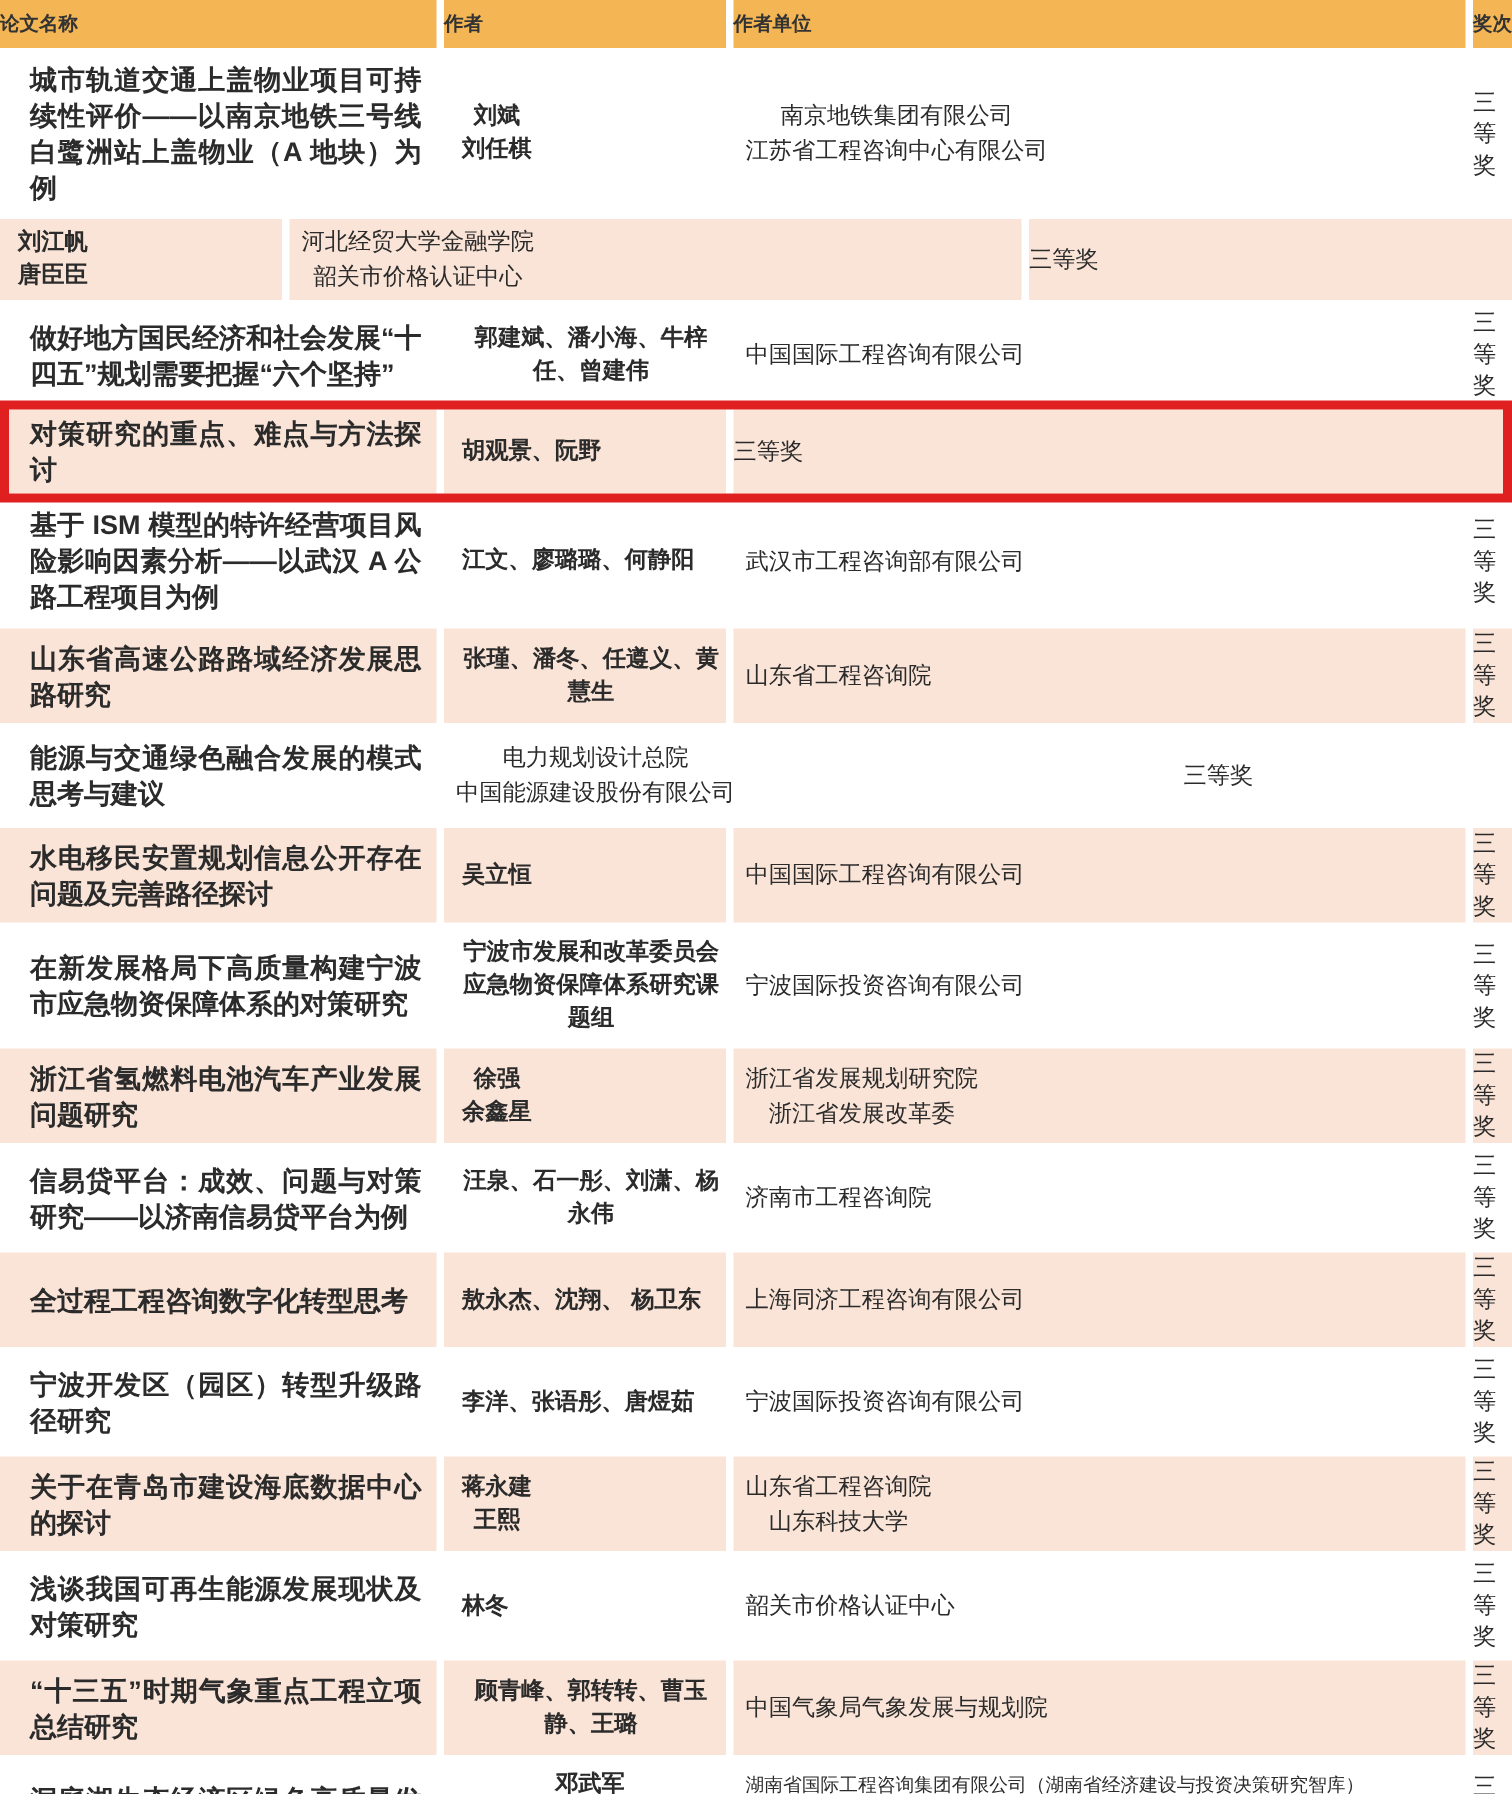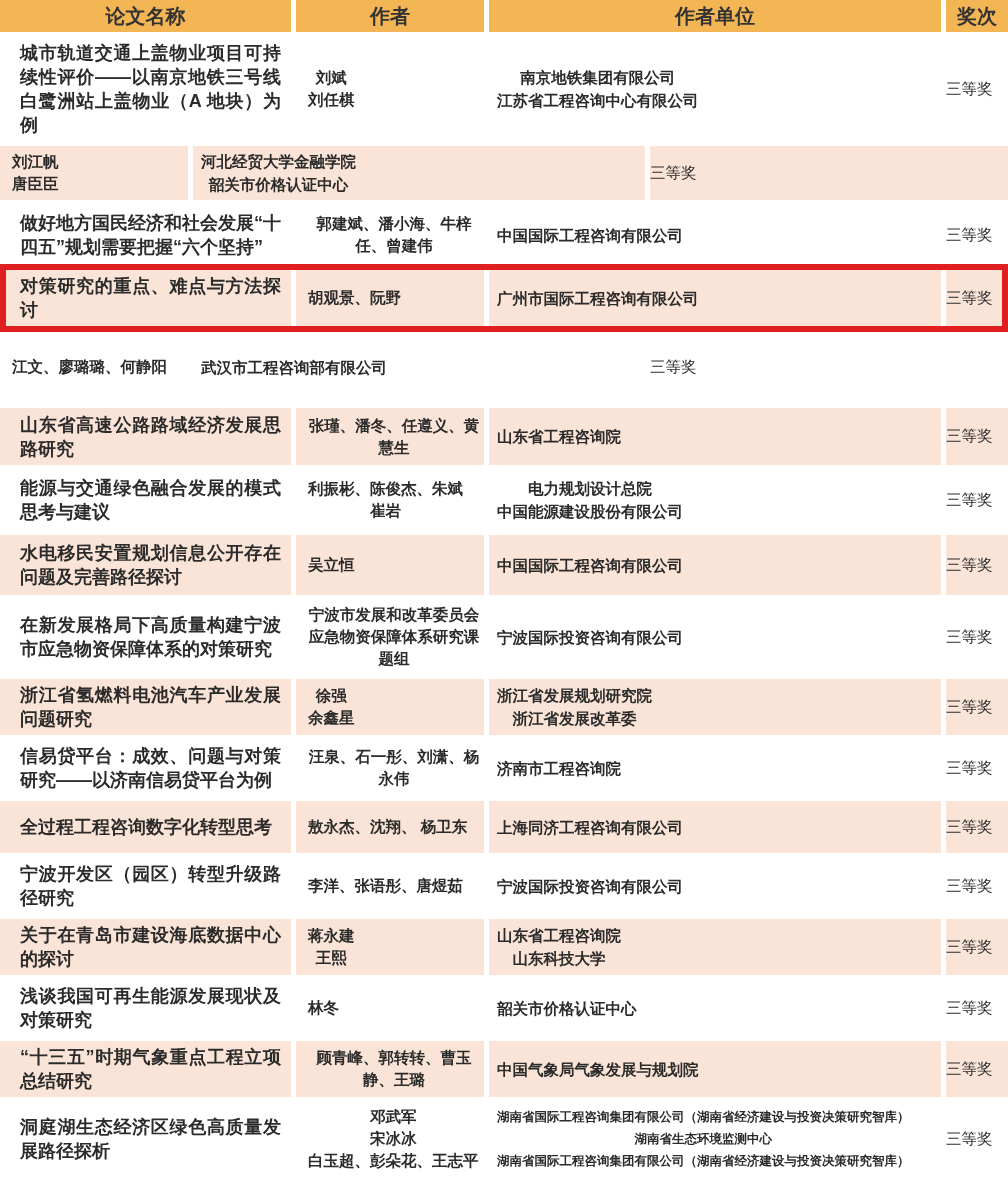"论文名称" .header-row .cell { font-size: 20px -> 13px; justify-content: center -> none }
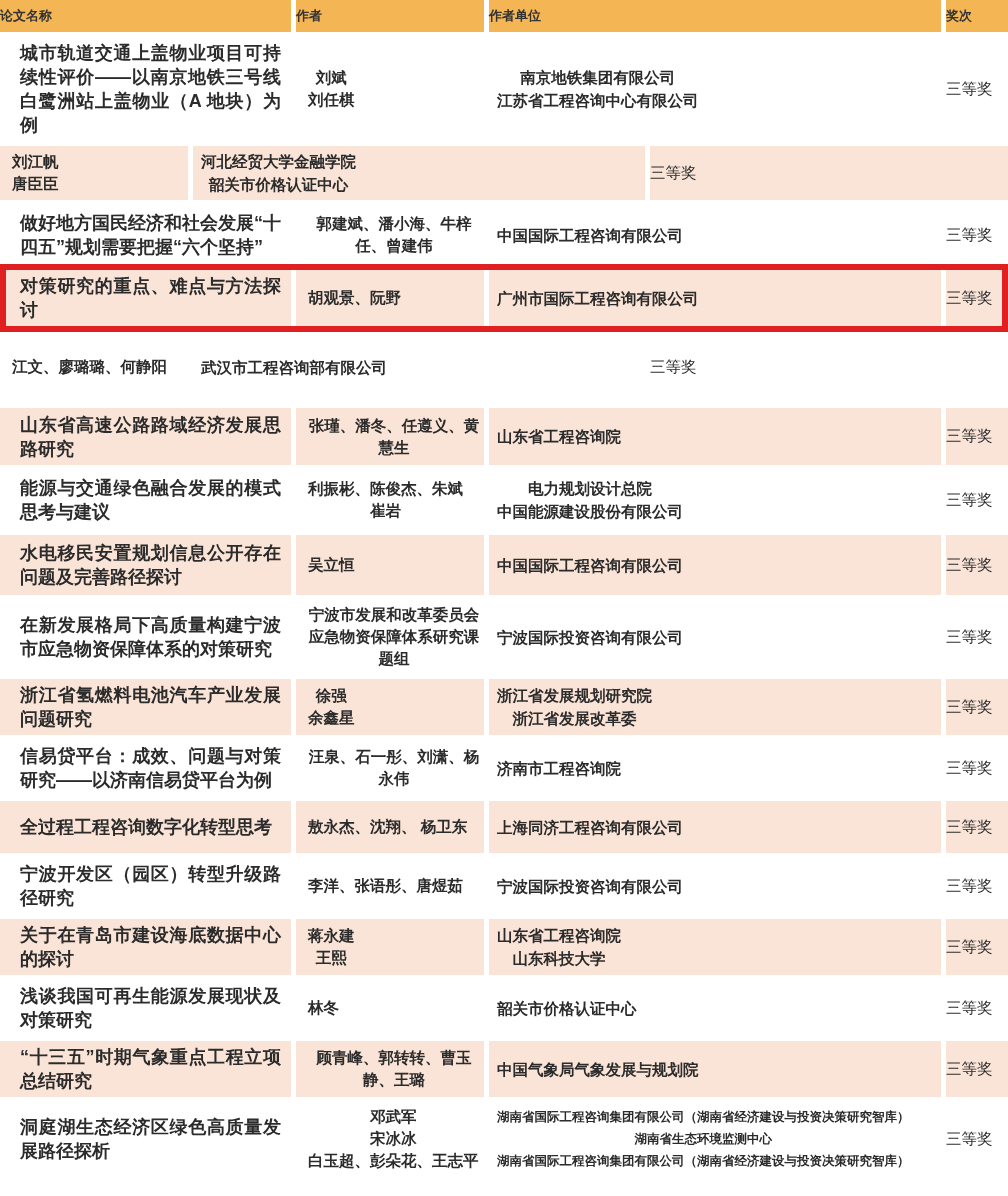"作者单位" .c3 { width: 452px -> 488px }
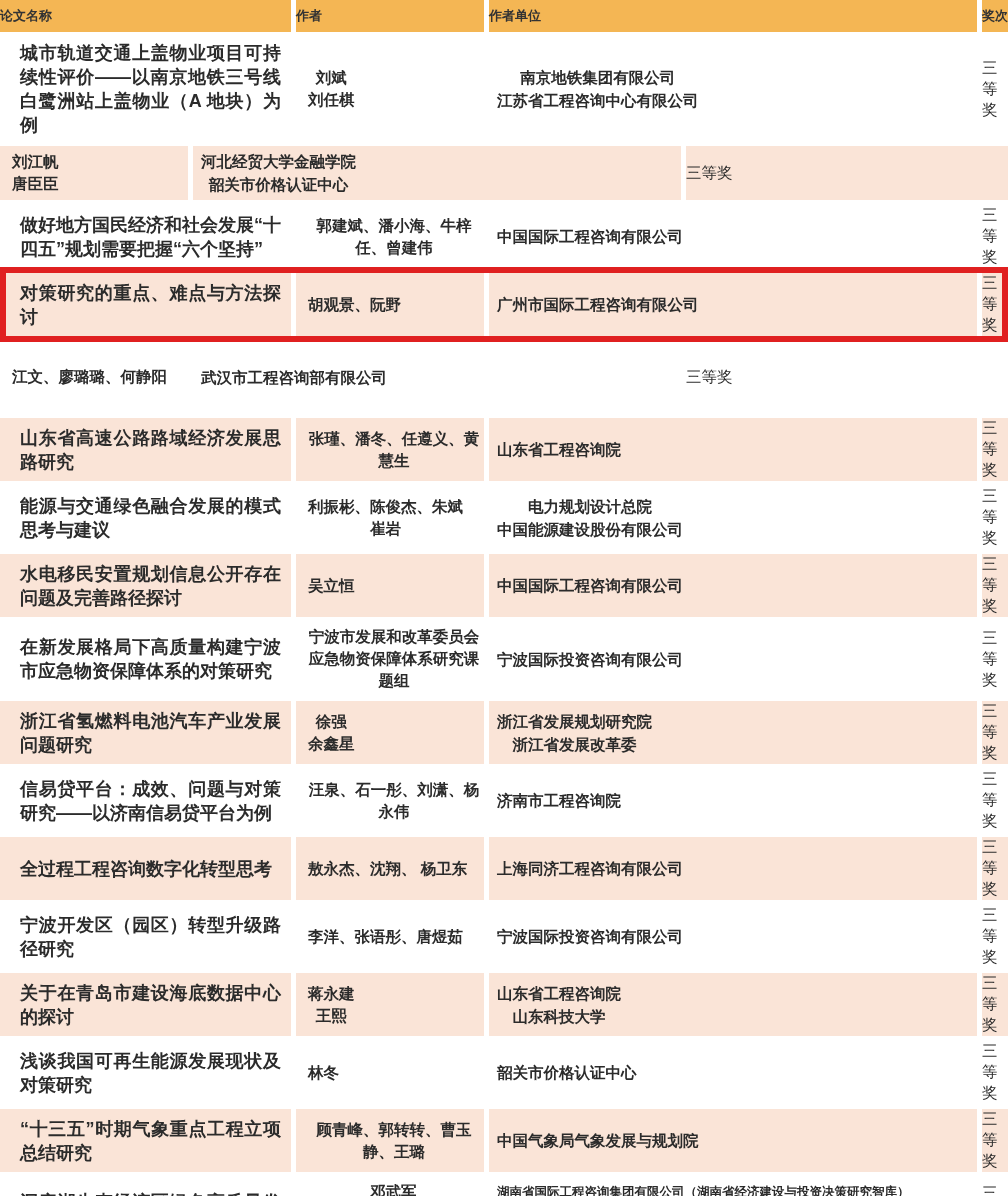"南京地铁集团有限公司" .body .c3 { font-weight: 700 -> 400 }
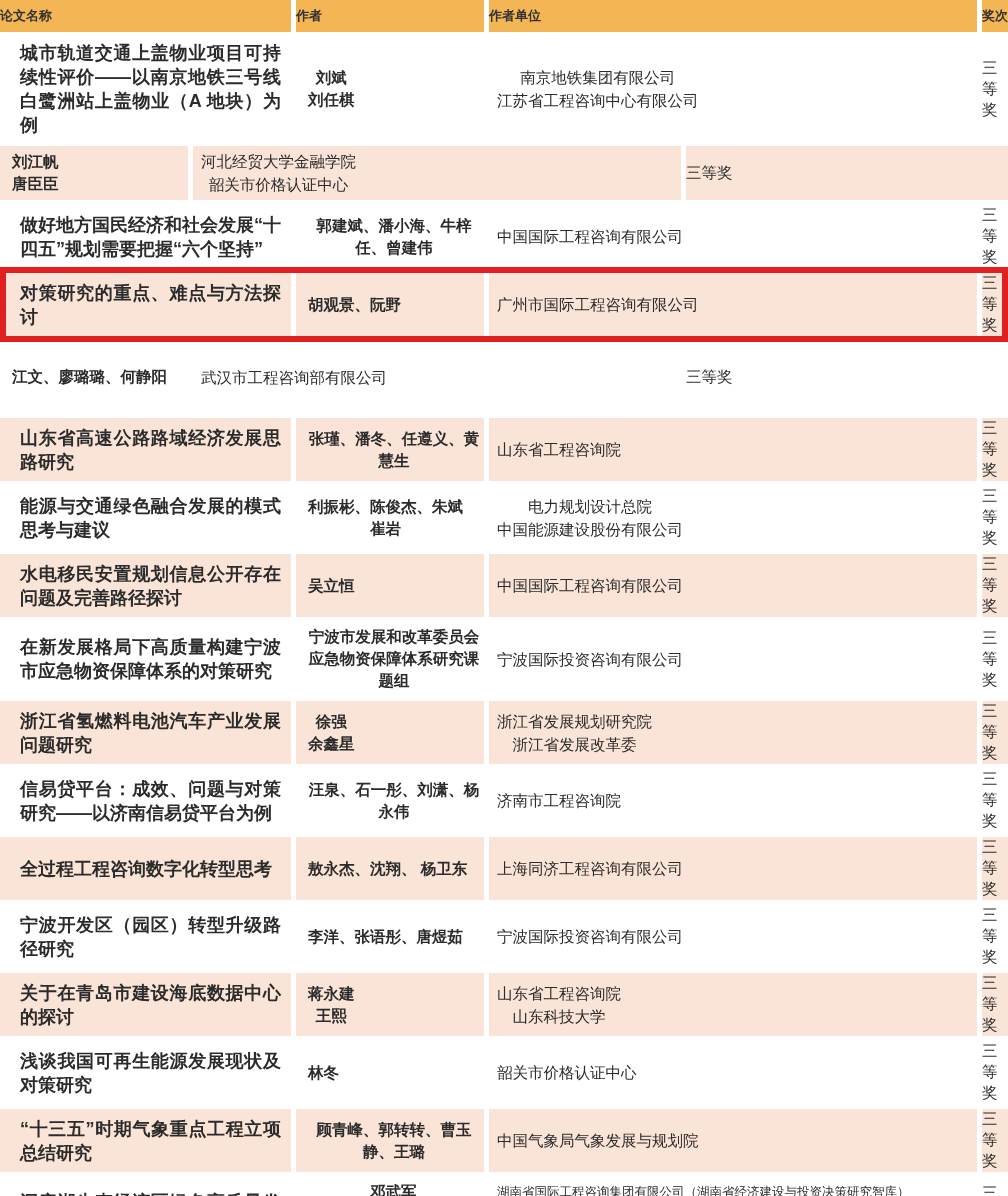"广州市国际工程咨询有限公司" div.cell { html: <div> <span>广州市国际工程咨询有限公司</span> </div> -> none }
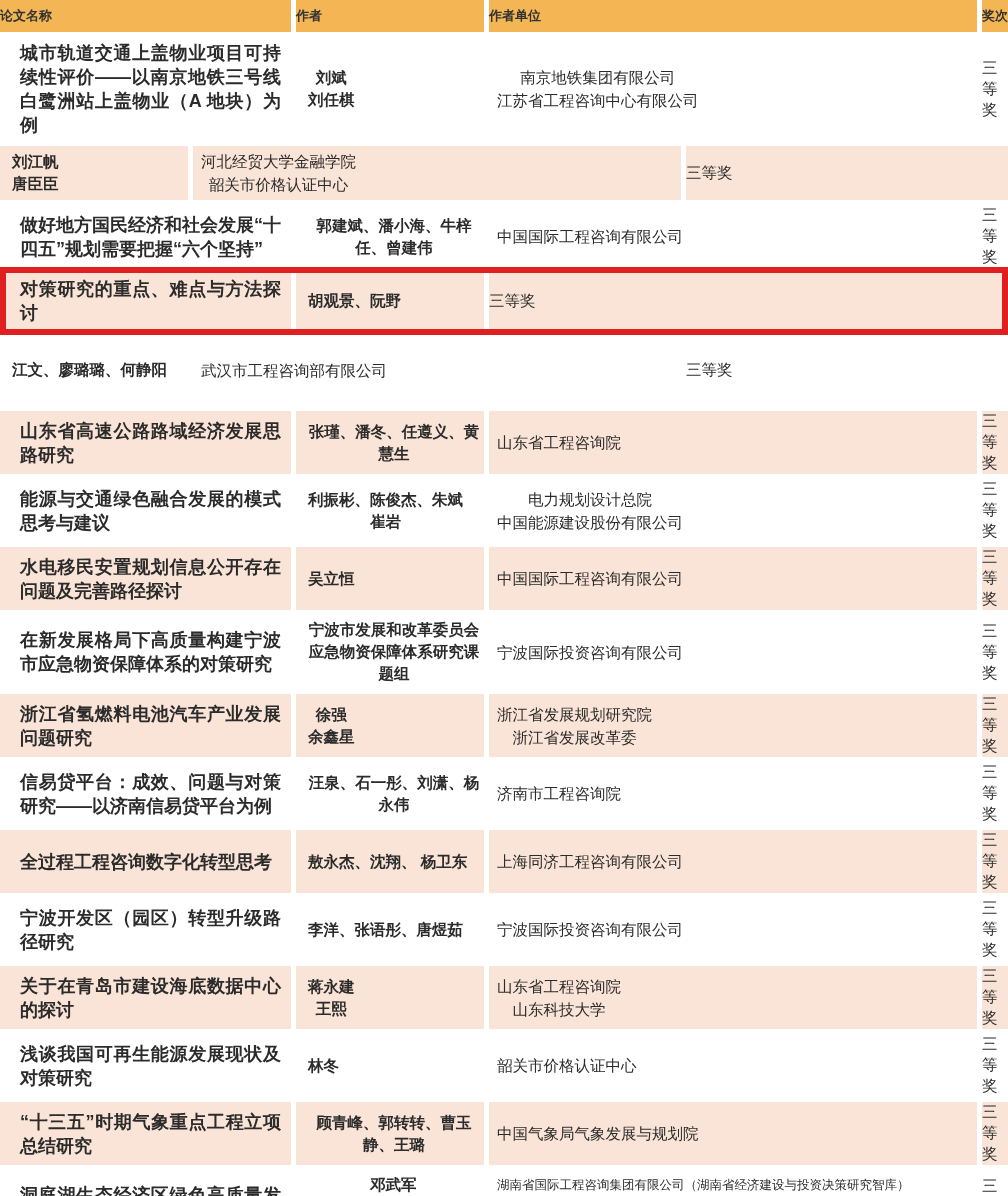"基于 ISM 模型的特许经营项目风险影响因素分析——以武汉 A 公路工程项目为例" div.cell { html: none -> <div> <span>基于 ISM 模型的特许经营项目风险影响因素分析——以武汉 A 公路工程项目为例</span> </div> }
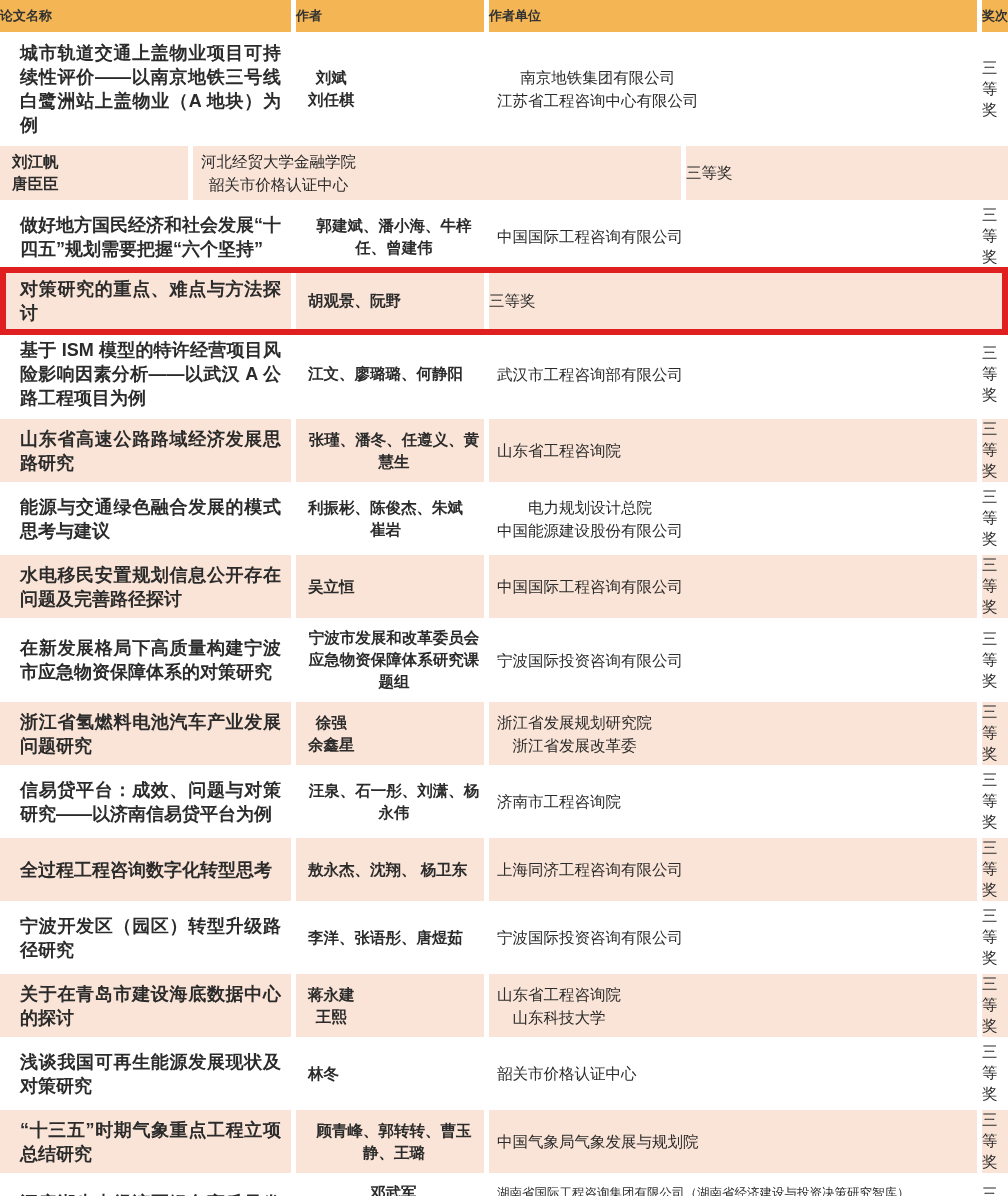"利振彬、陈俊杰、朱斌" div.cell { html: <div> <span>利振彬、陈俊杰、朱斌 崔岩</span> </div> -> none }
